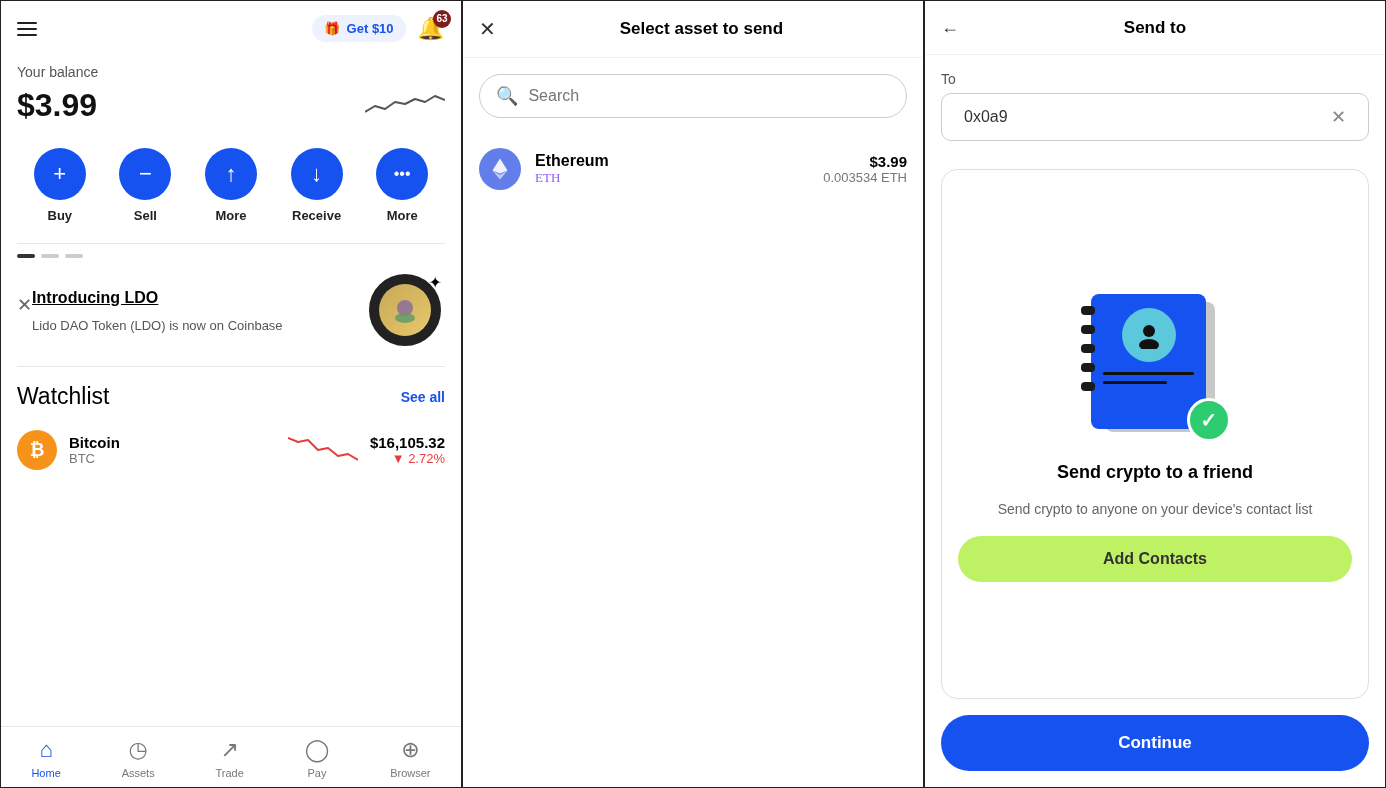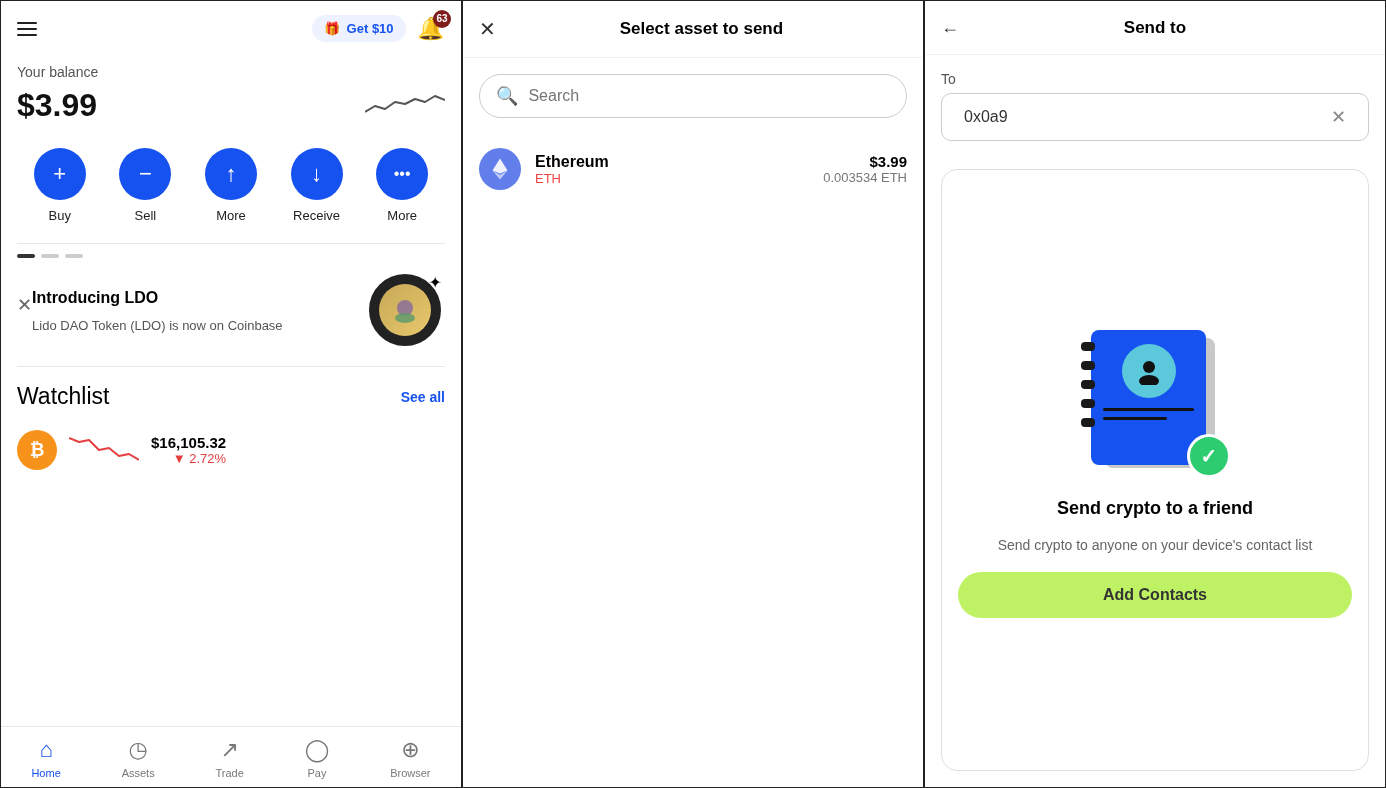"ETH" .asset-sym { color: #ef4444 -> #8b5cf6; font-family: none -> Liberation Serif, serif }
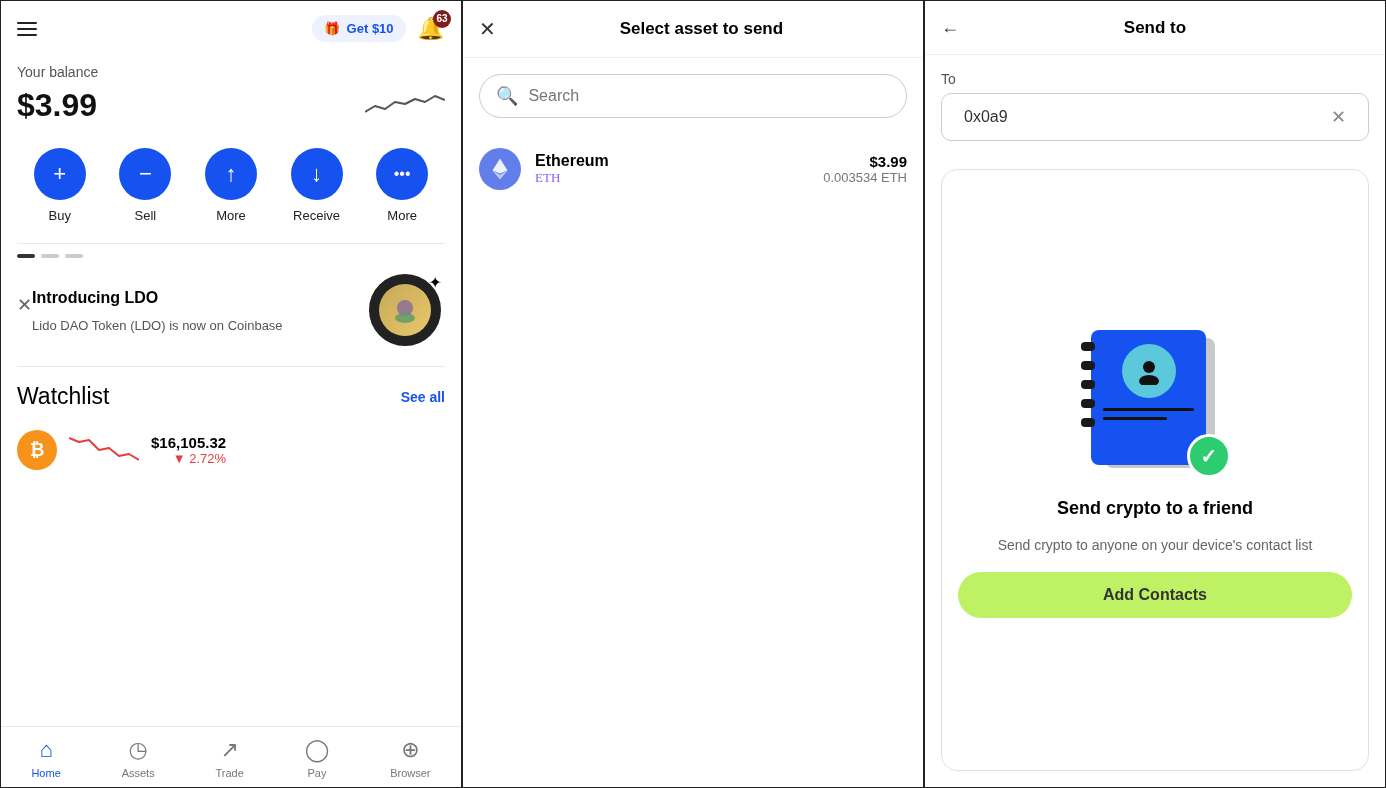"Buy" .action-label { font-weight: 400 -> 700 }
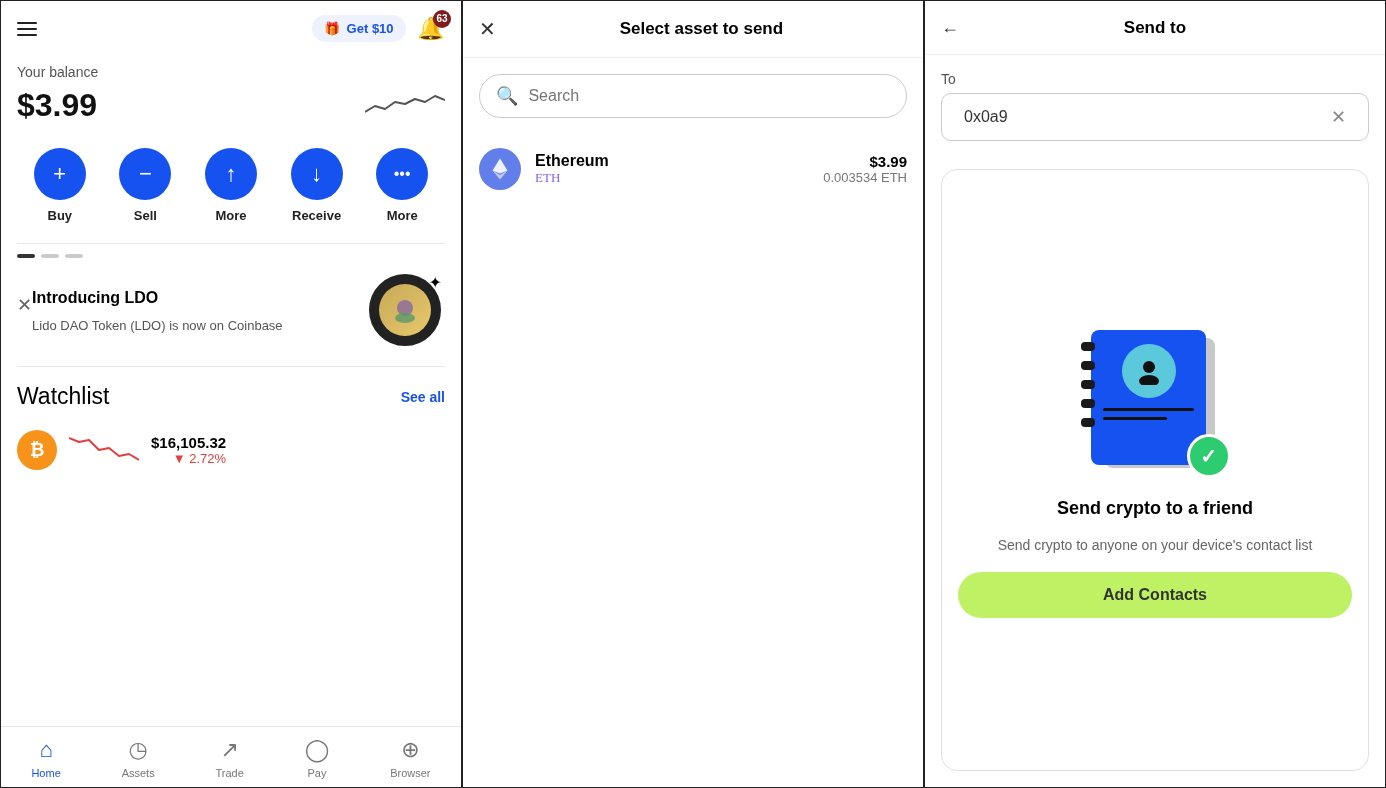"Introducing LDO" .promo-title { text-decoration: none -> underline }
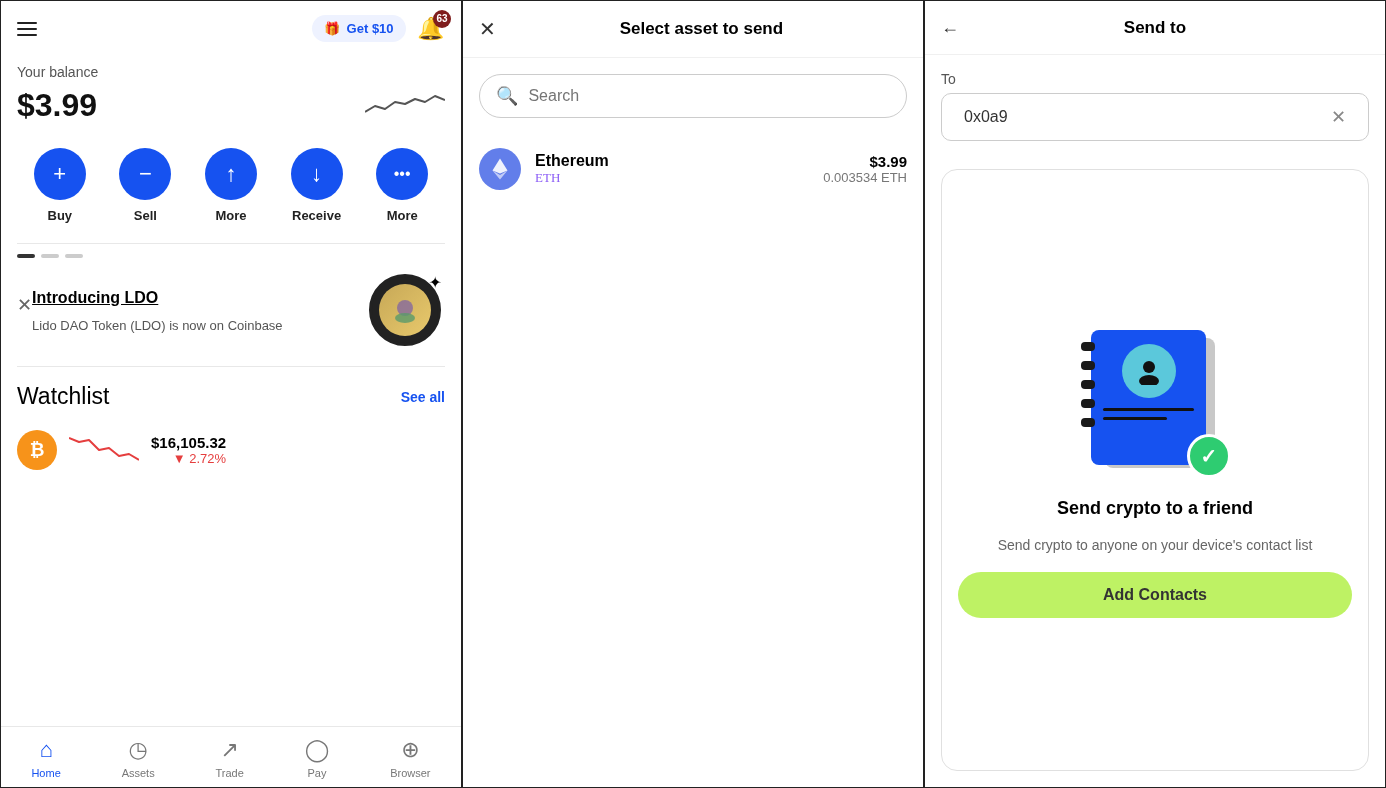"Bitcoin" div.watchlist-info { html: none -> <div> <div>Bitcoin</div> <div>BTC</div> </div> }
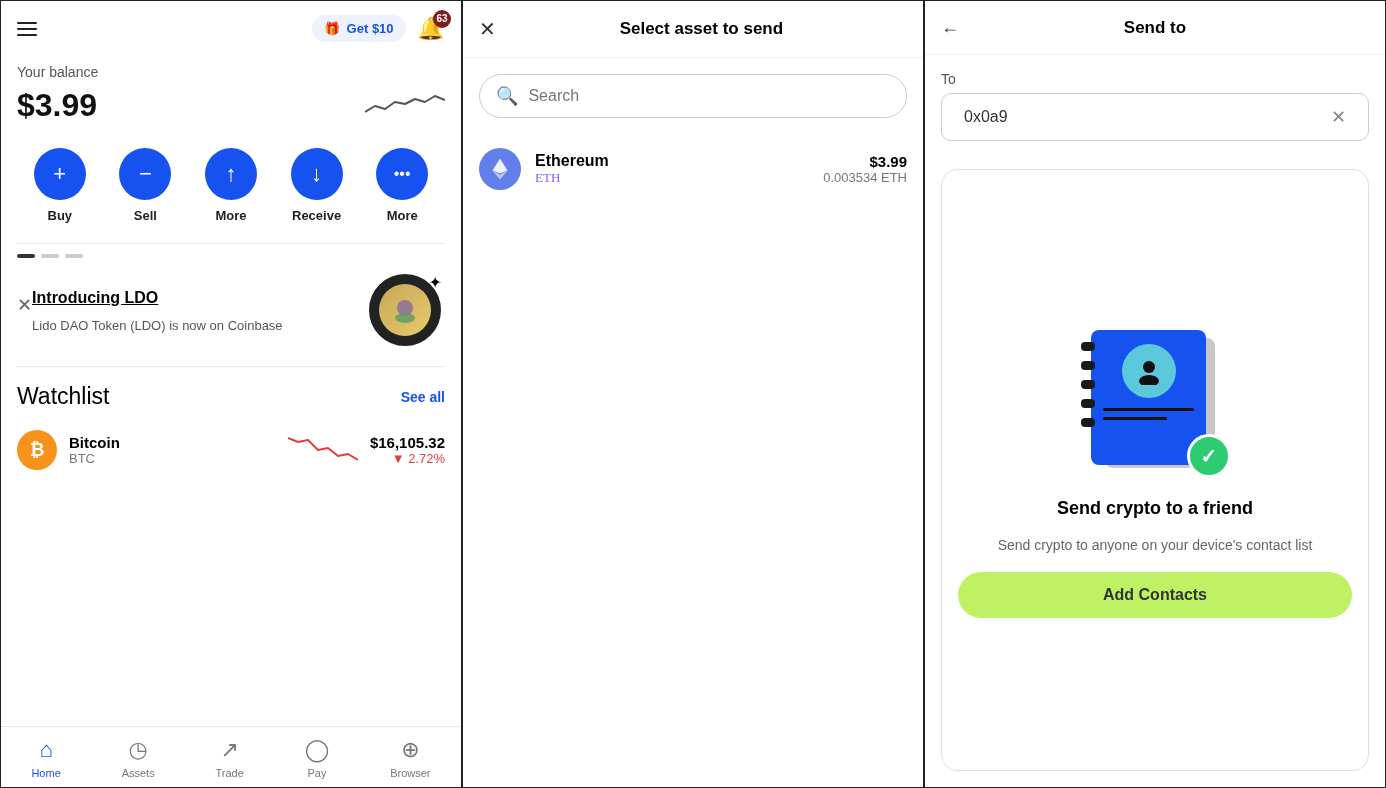"Continue" button.p3-continue { html: none -> <button>Continue</button> }
